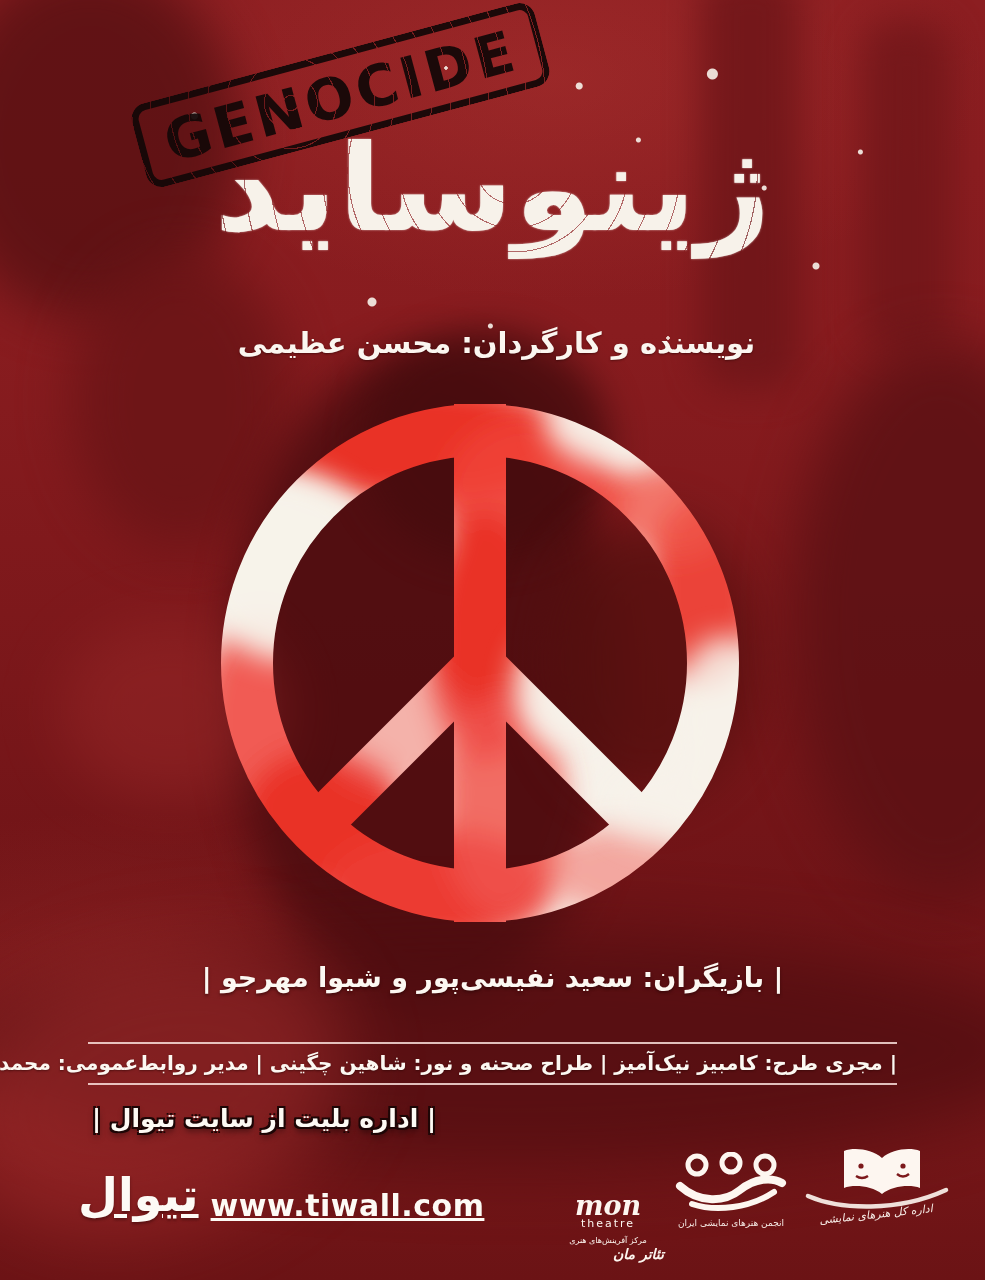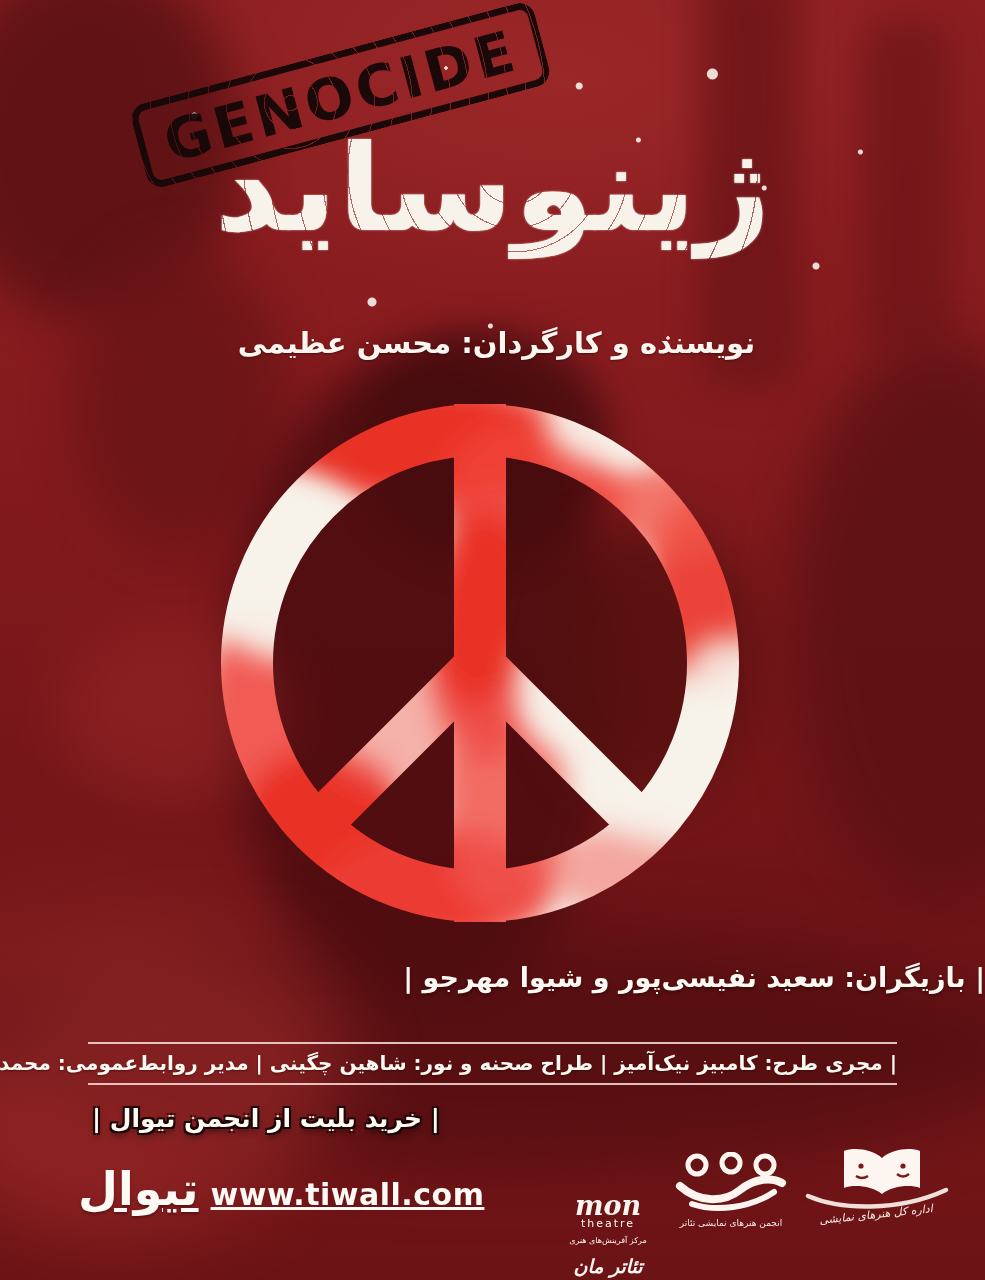"| بازیگران: سعید نفیسی‌پور و" .cast { text-align: right -> center }
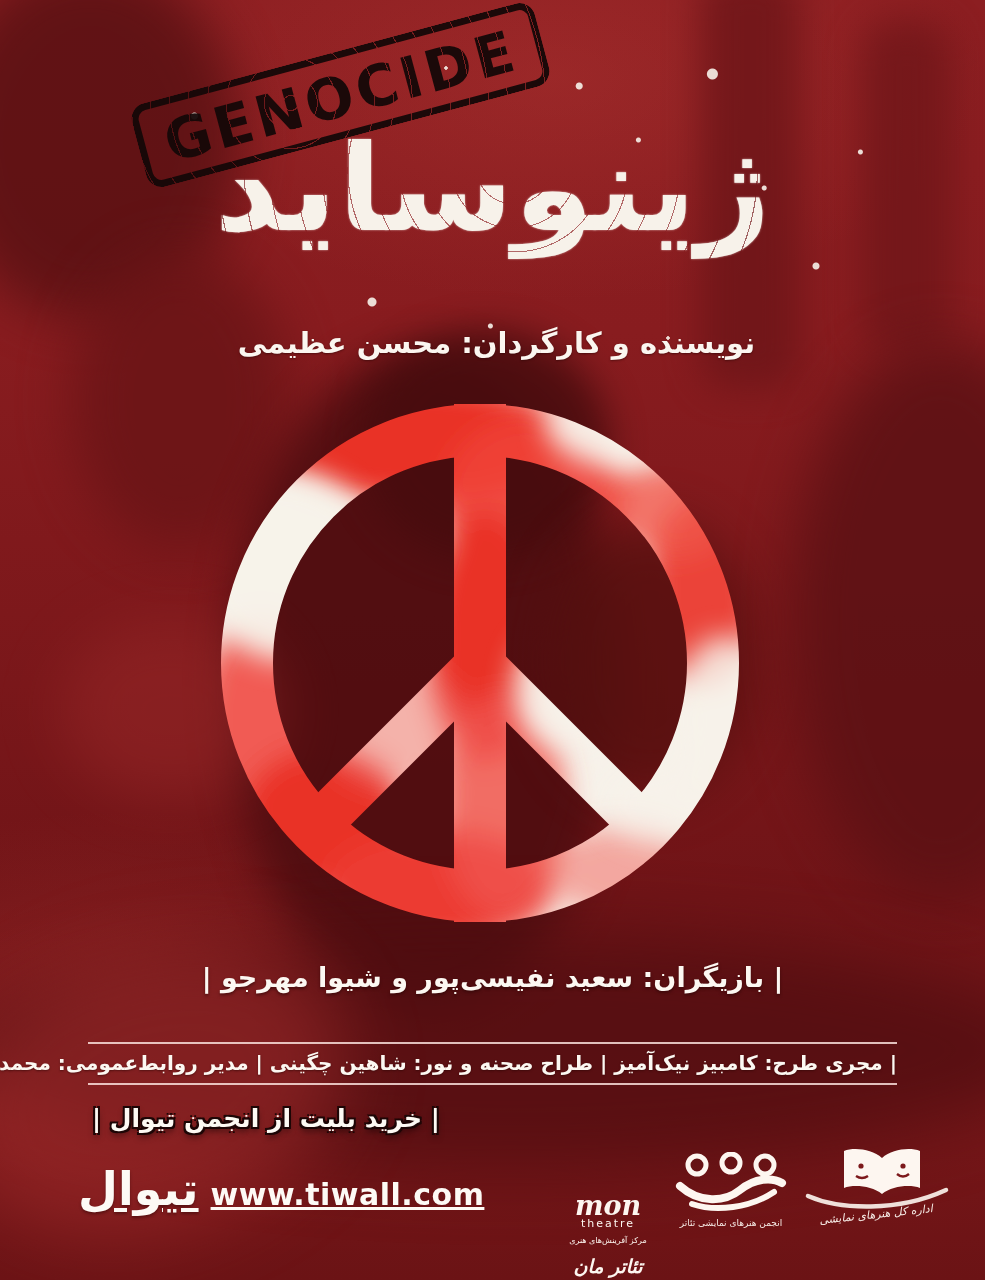"| خرید بلیت از انجمن" div.ticket { text: خرید بلیت از انجمن -> اداره بلیت از سایت }
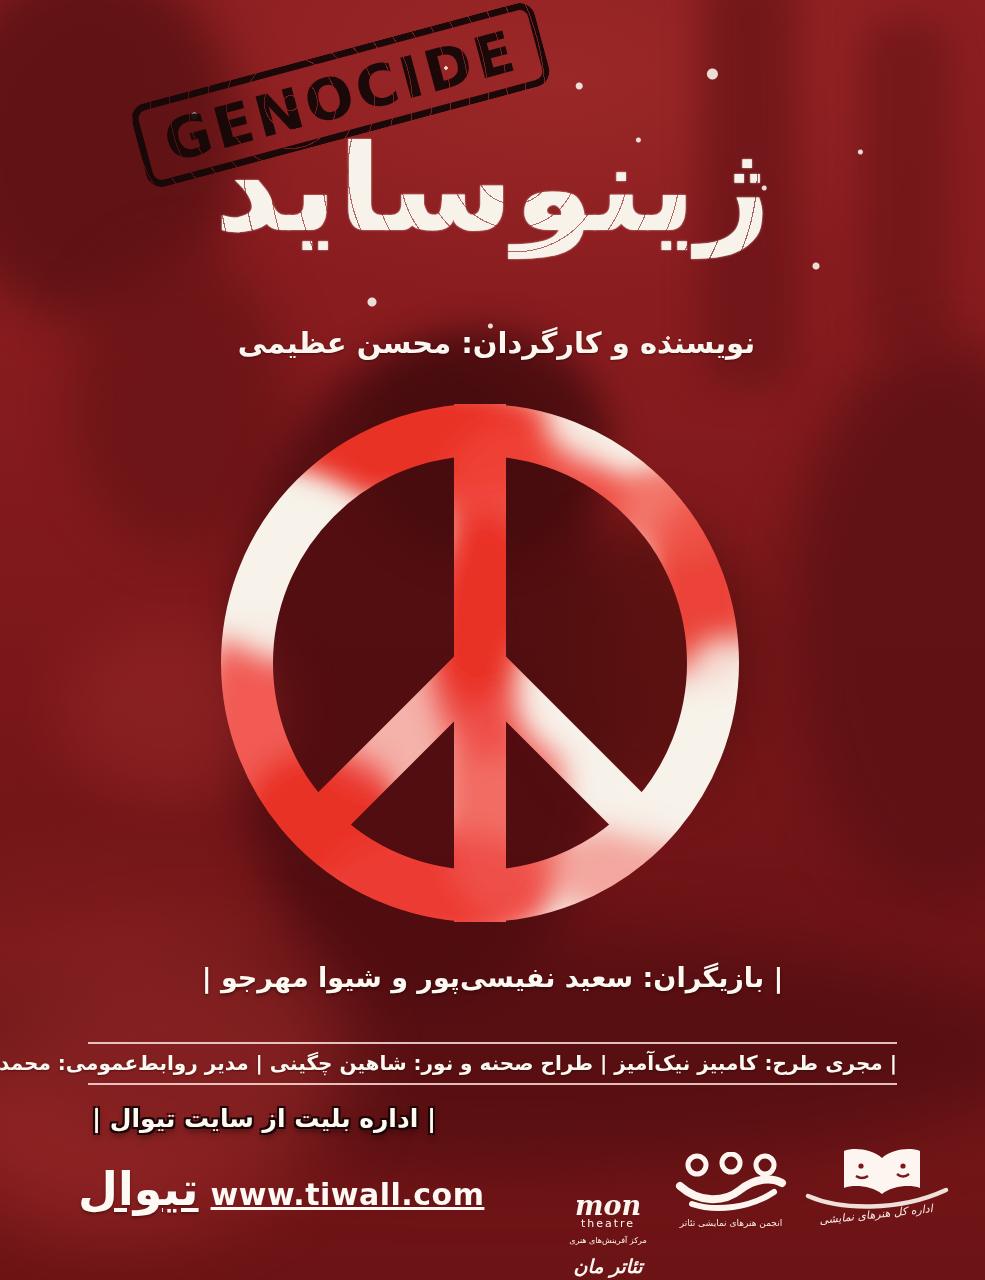"www.tiwall.com" .tiwall .url { margin-top: 10px -> 22px }
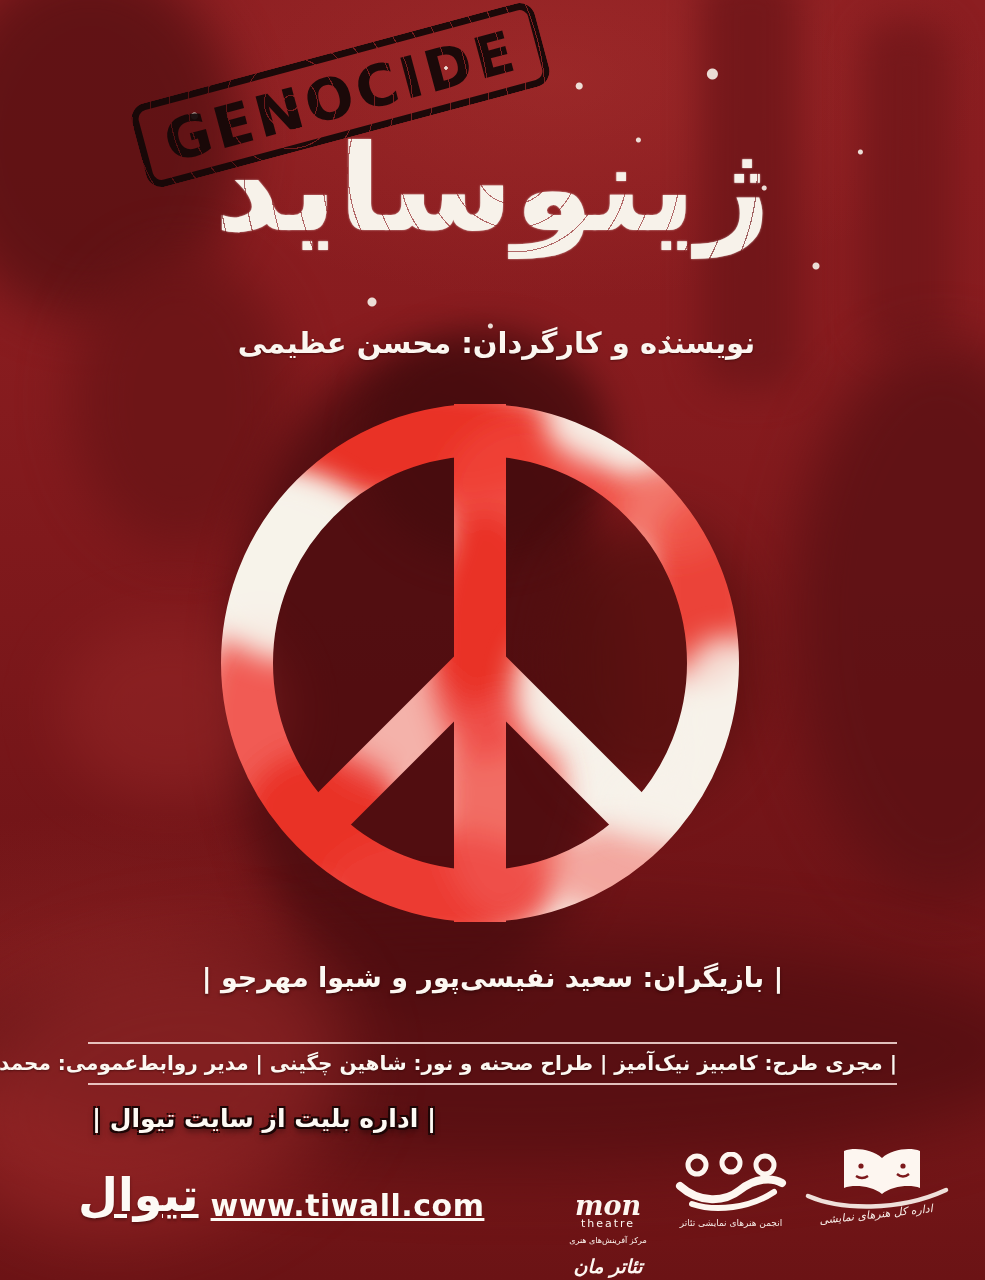"انجمن هنرهای نمایشی تئاتر" div.cap { text: تئاتر -> ایران }
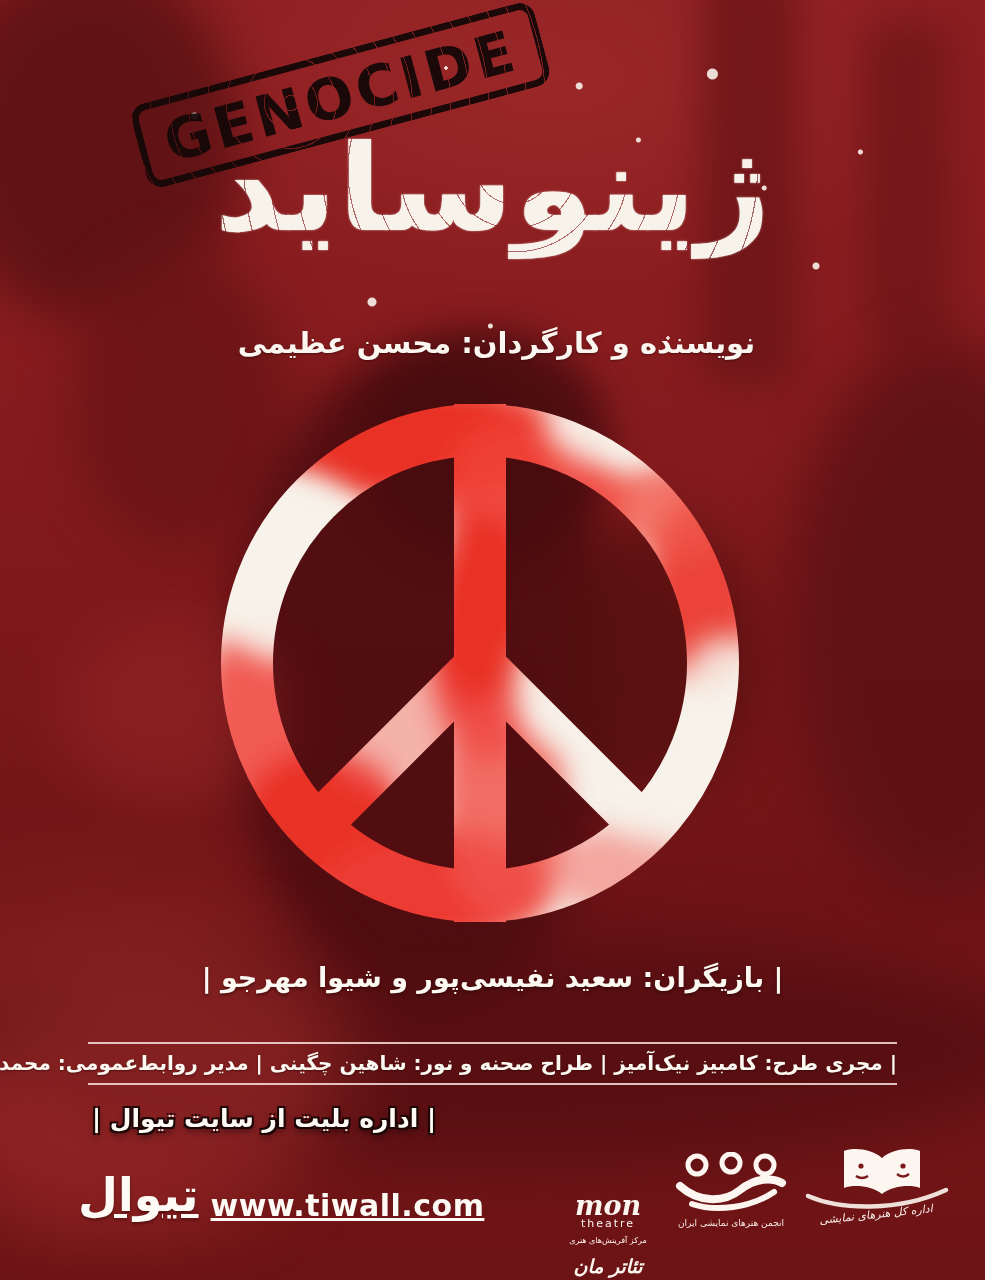"تئاتر مان" .mon .mname { font-size: 19px -> 14px; margin-top: 10px -> 1px; text-align: none -> right }
